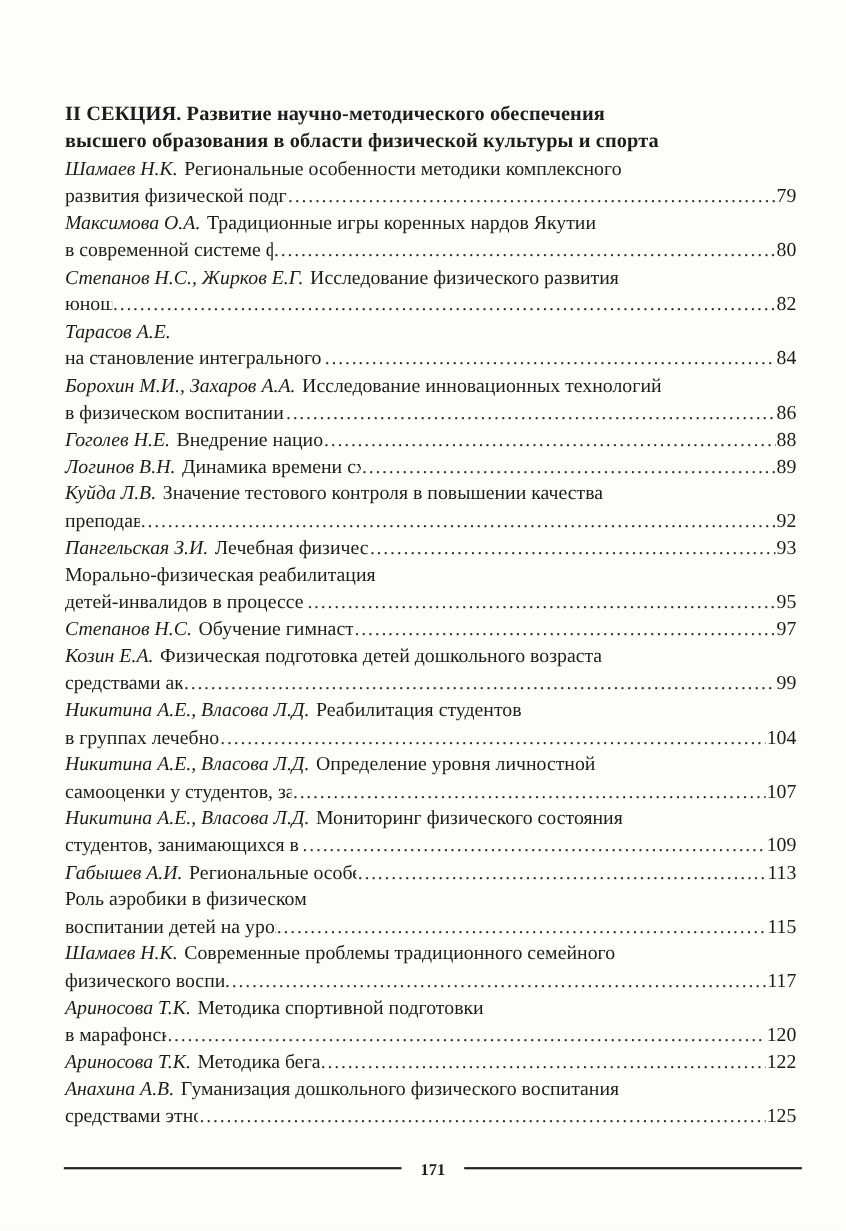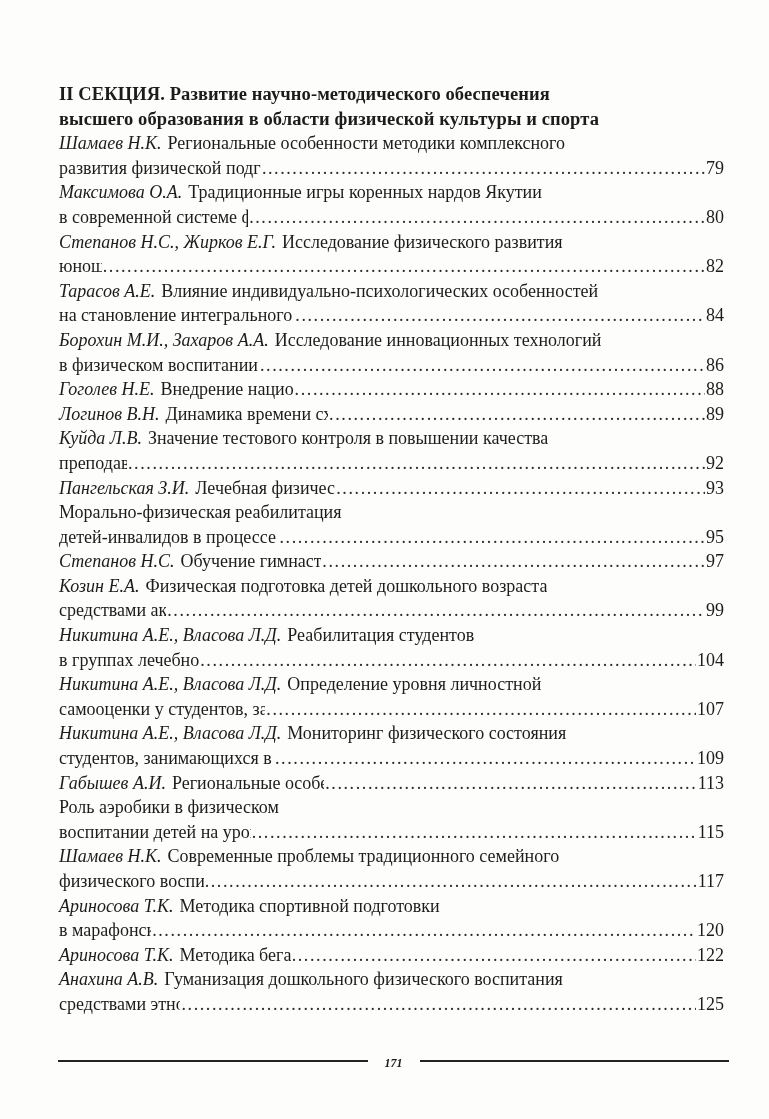"II СЕКЦИЯ. Развитие научно-методического" .content { top: 82px -> 92px }
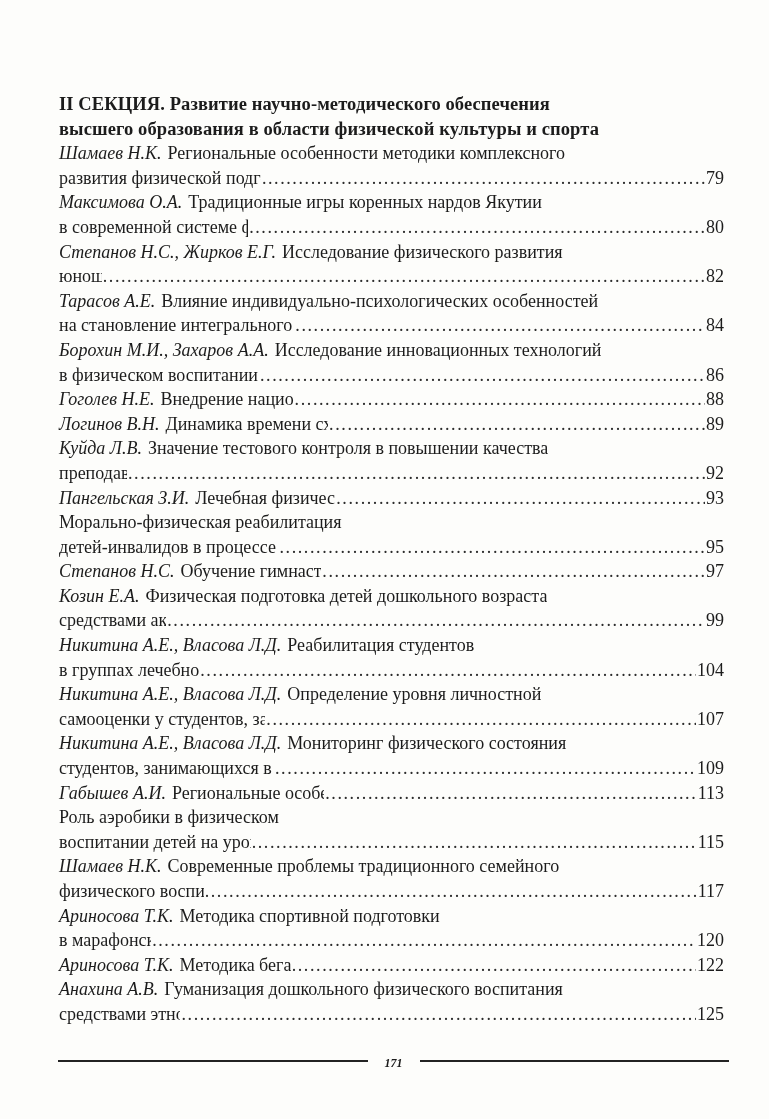"Влияние индивидуально-психологических" span.toc-text { html: <span>Влияние индивидуально-психологических особенностей</span> -> none }
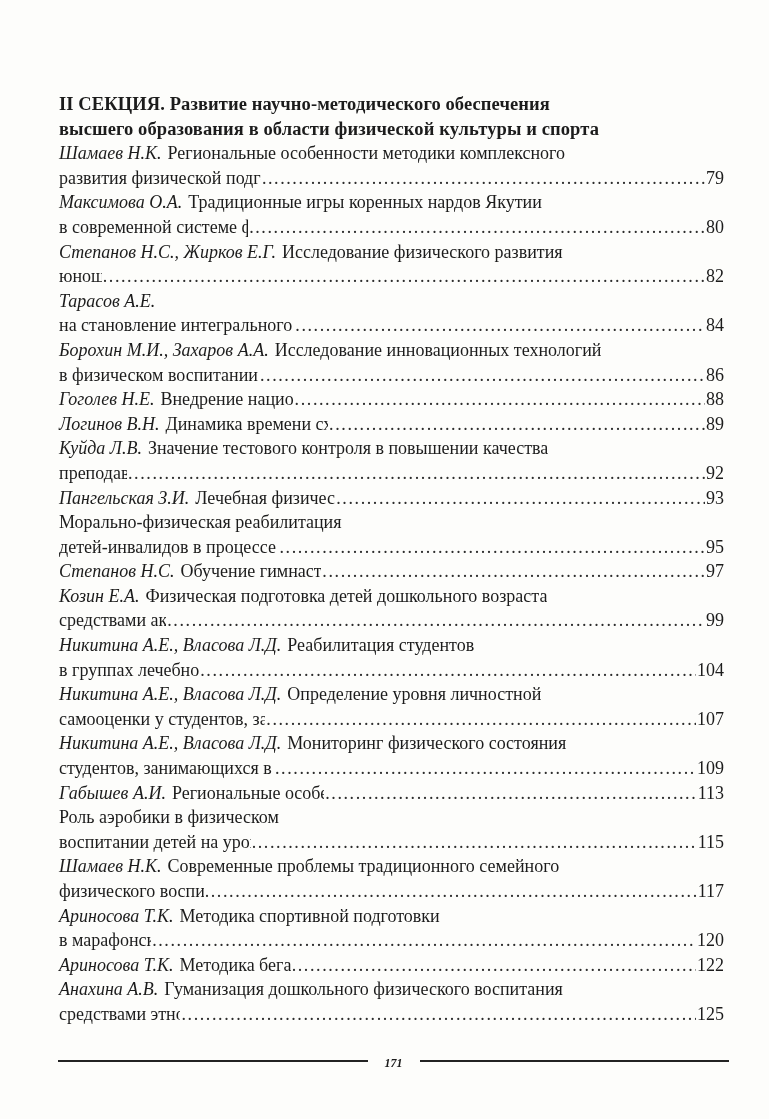"171" .folio { font-size: 12px -> 15px; font-style: italic -> none }
